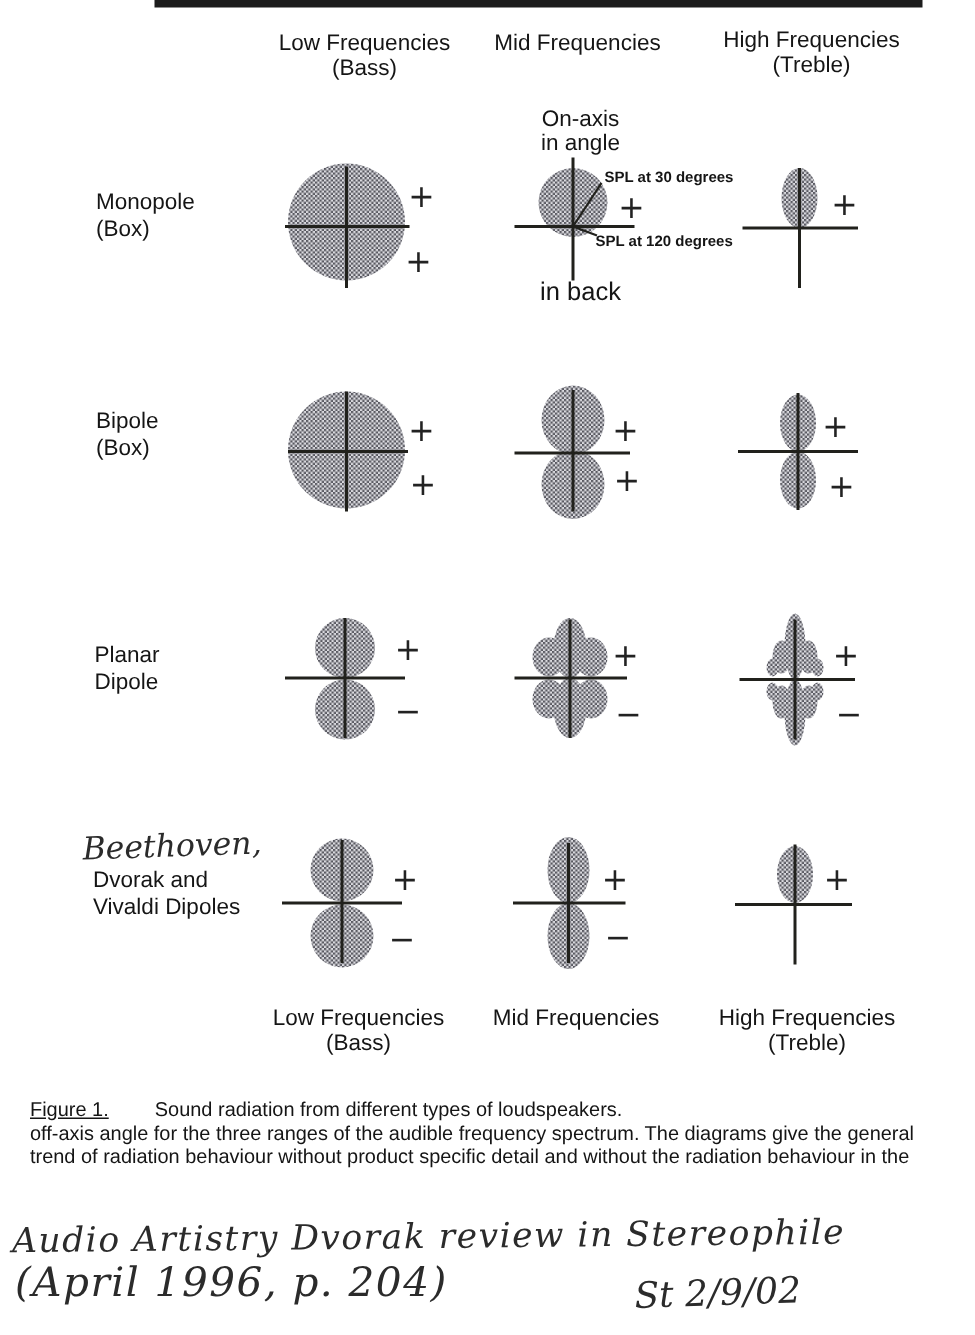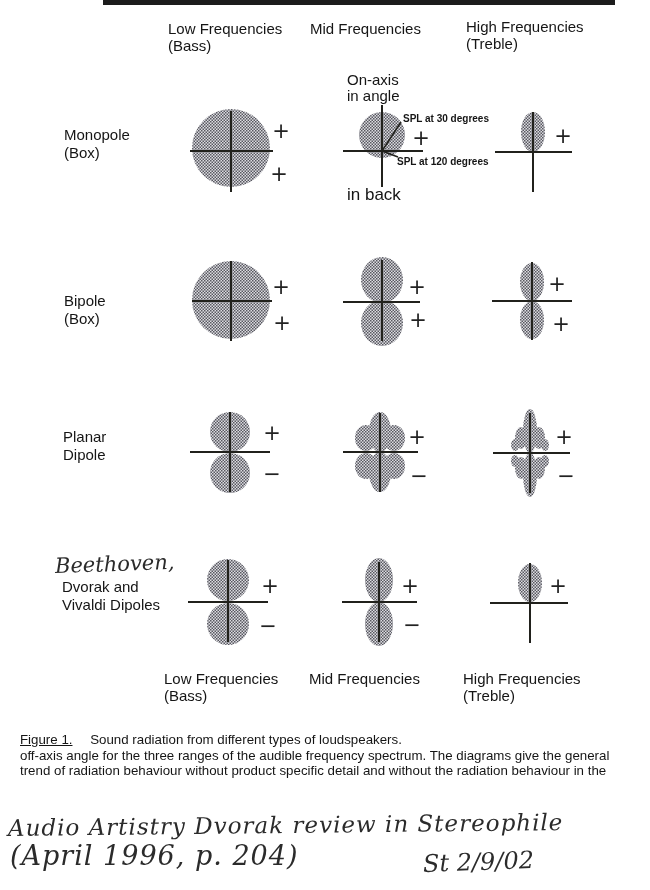"Low Frequencies" .ctr { text-align: none -> center }
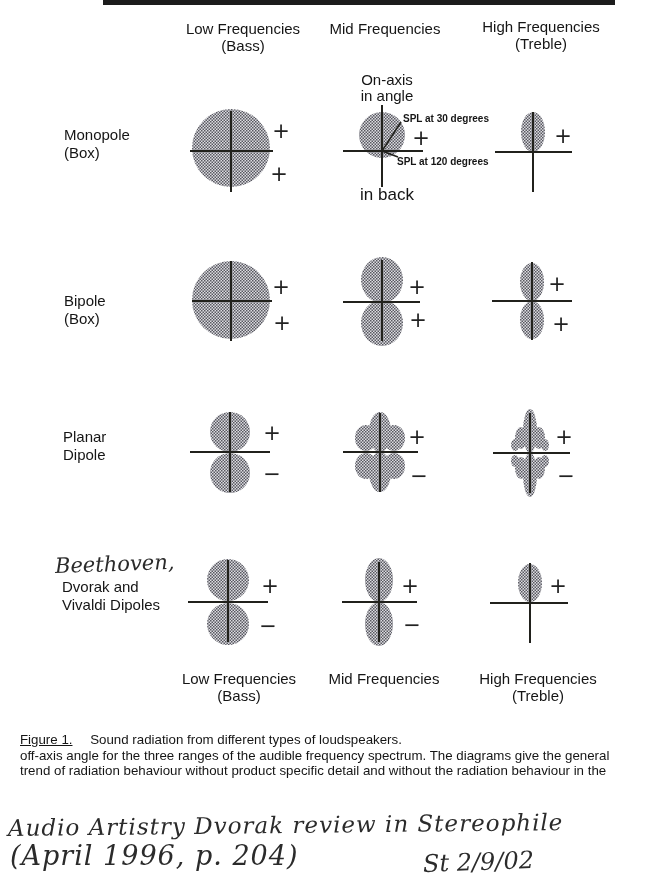"Bipole" div.abs { top: 292px -> 272px }
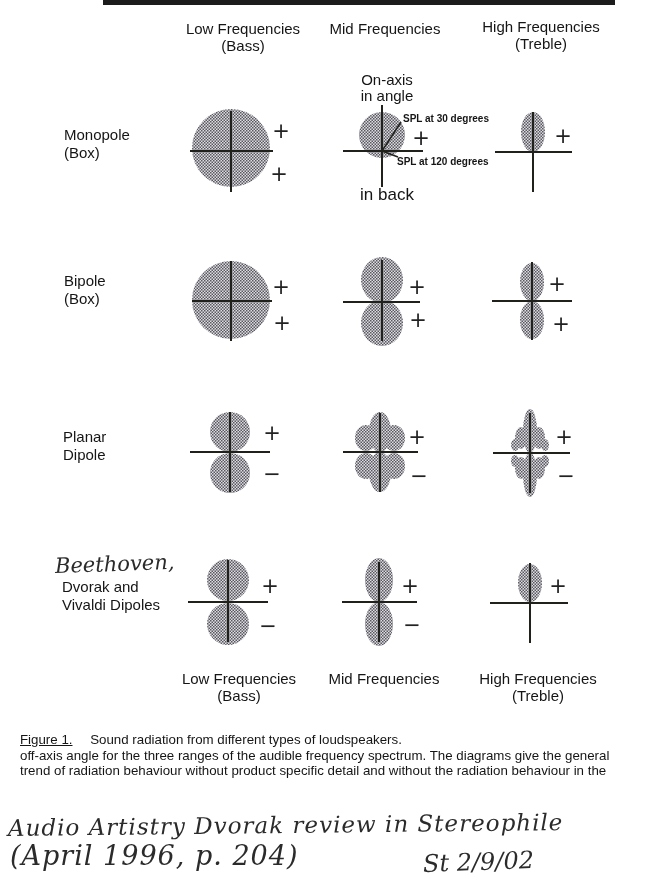"Figure 1." span { margin-right: 14px -> 27px }
